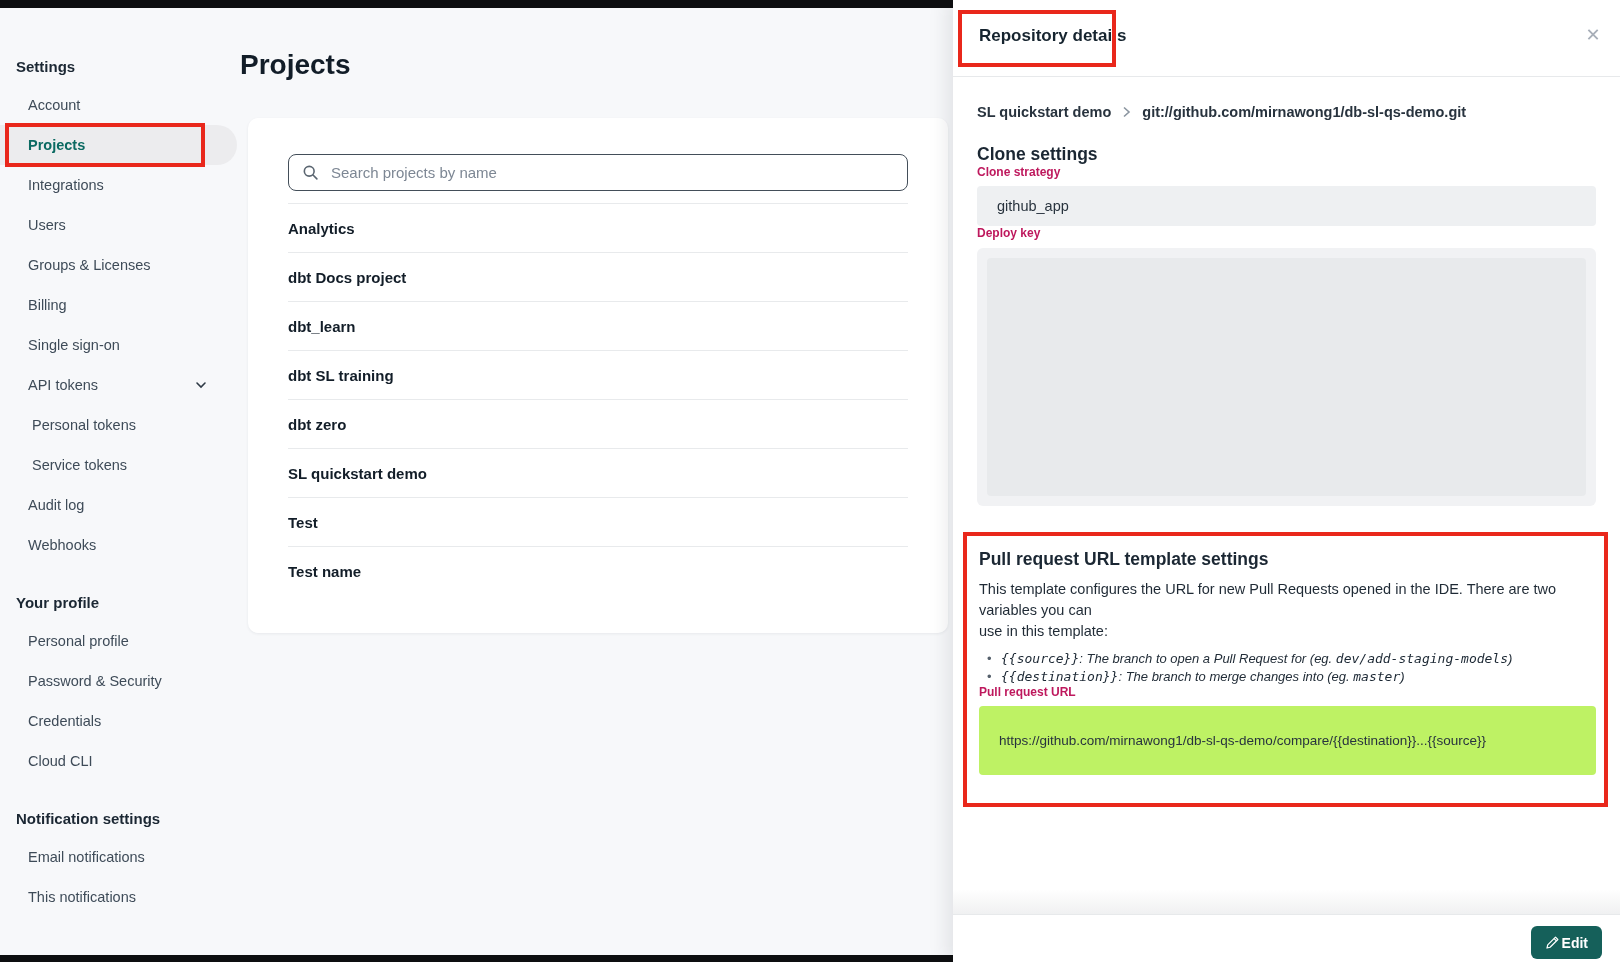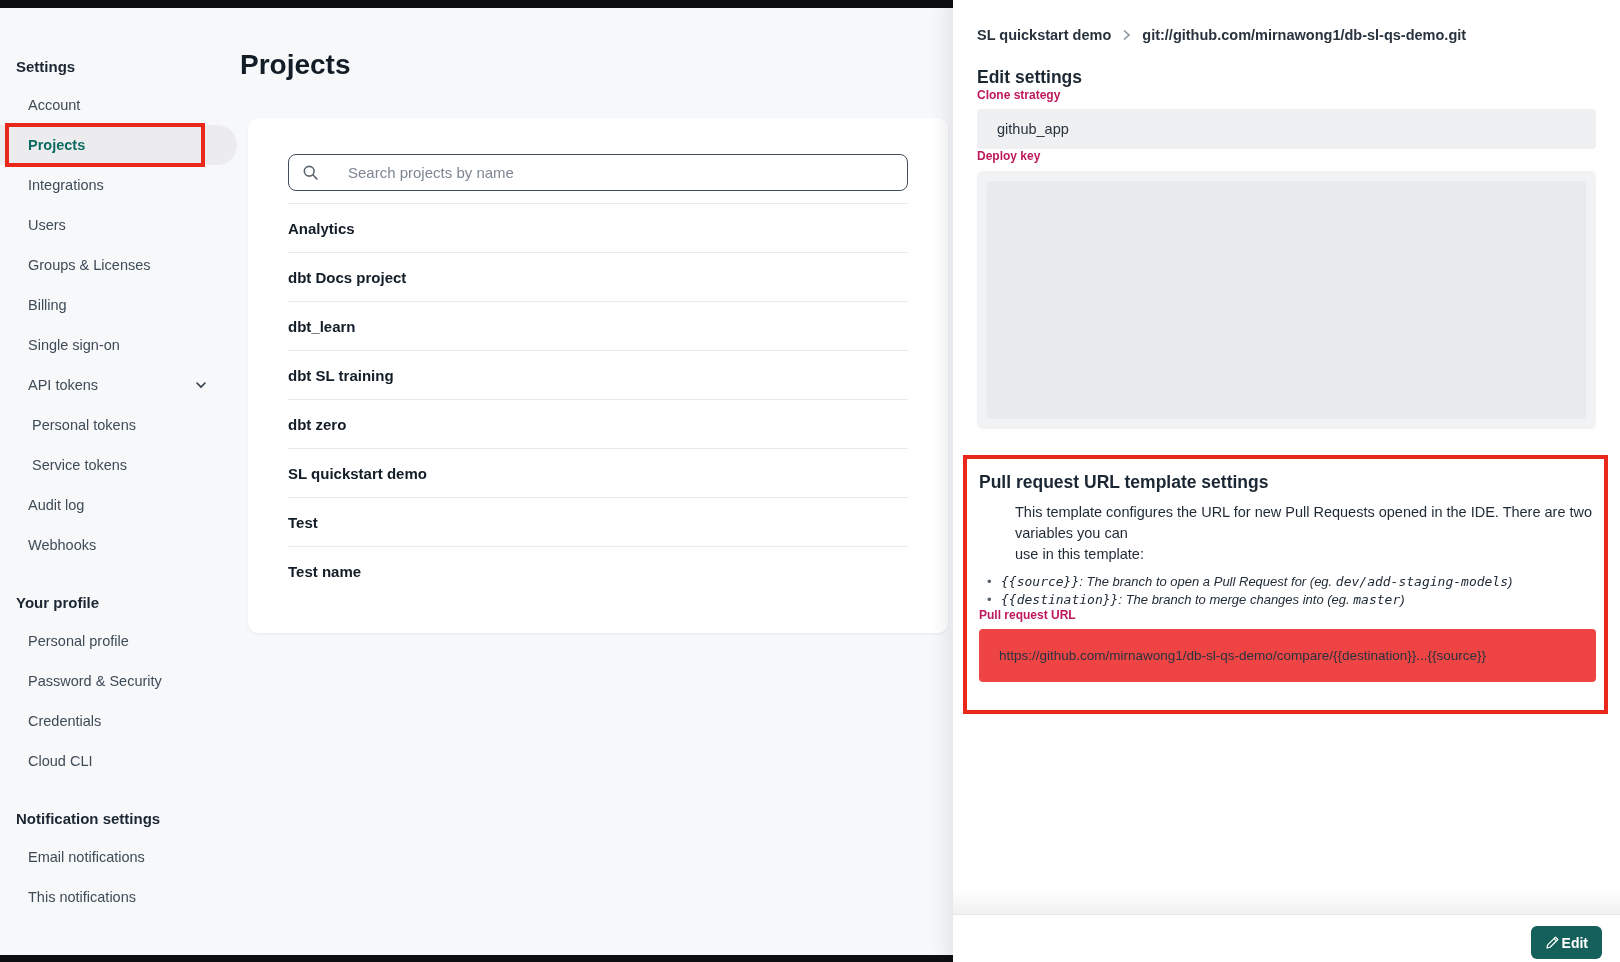"Repository details" div.panel-header { html: none -> <div> <div>Repository details</div> <div></div> <div>✕</div> </div> }
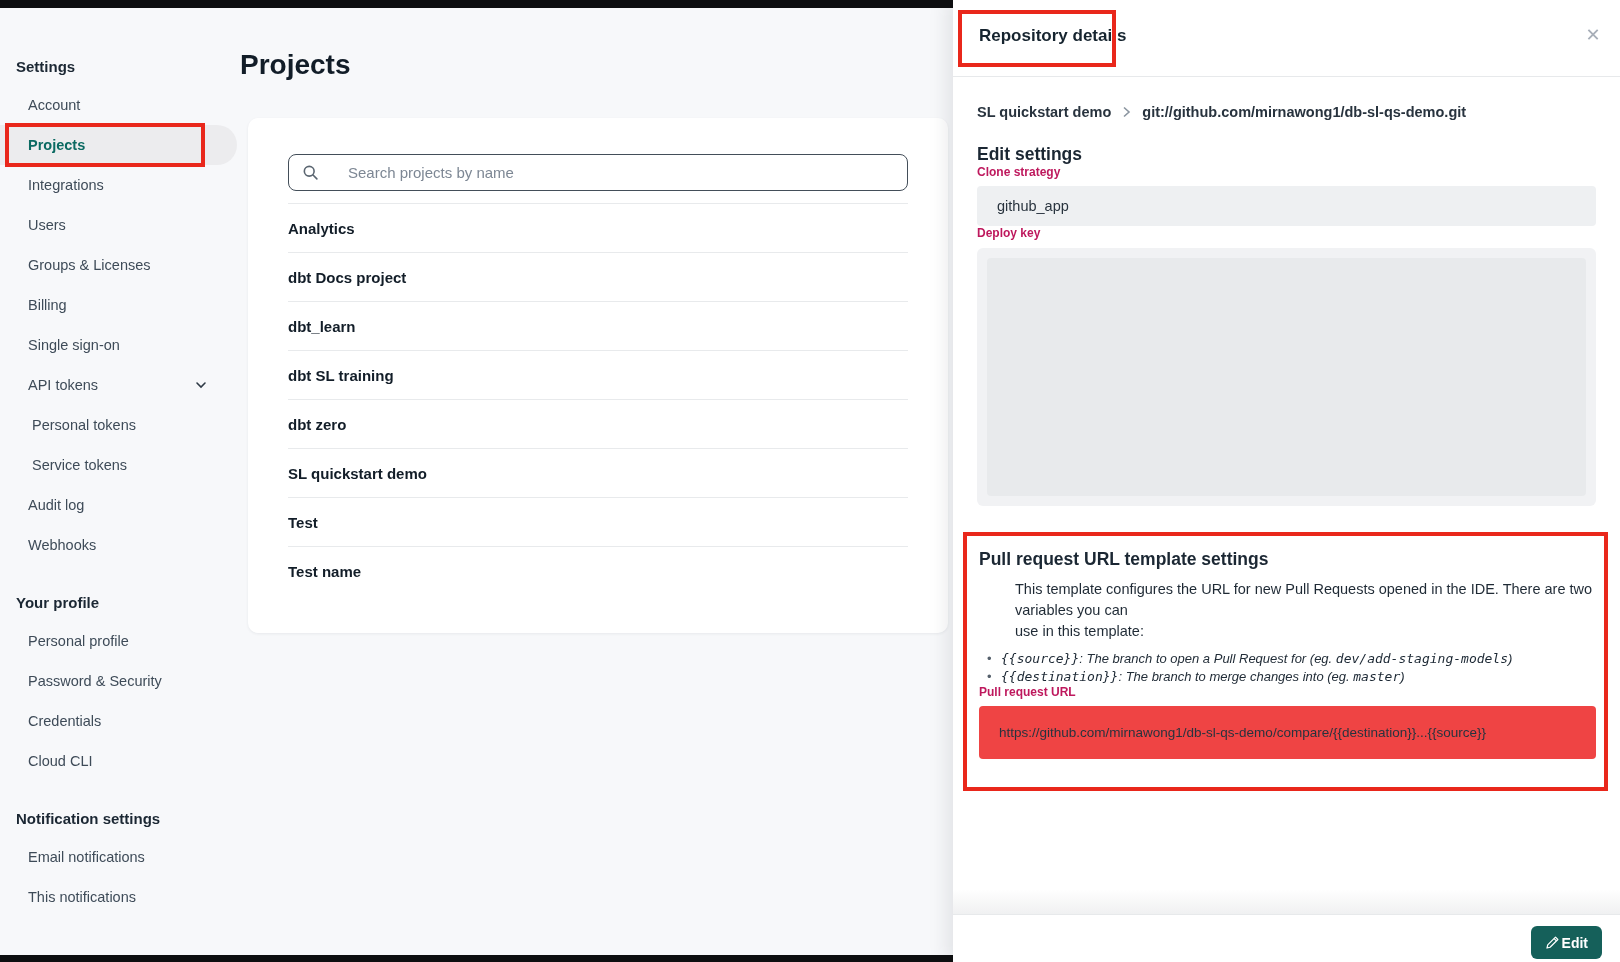"Edit settings" h2.section-h { text: Edit -> Clone }
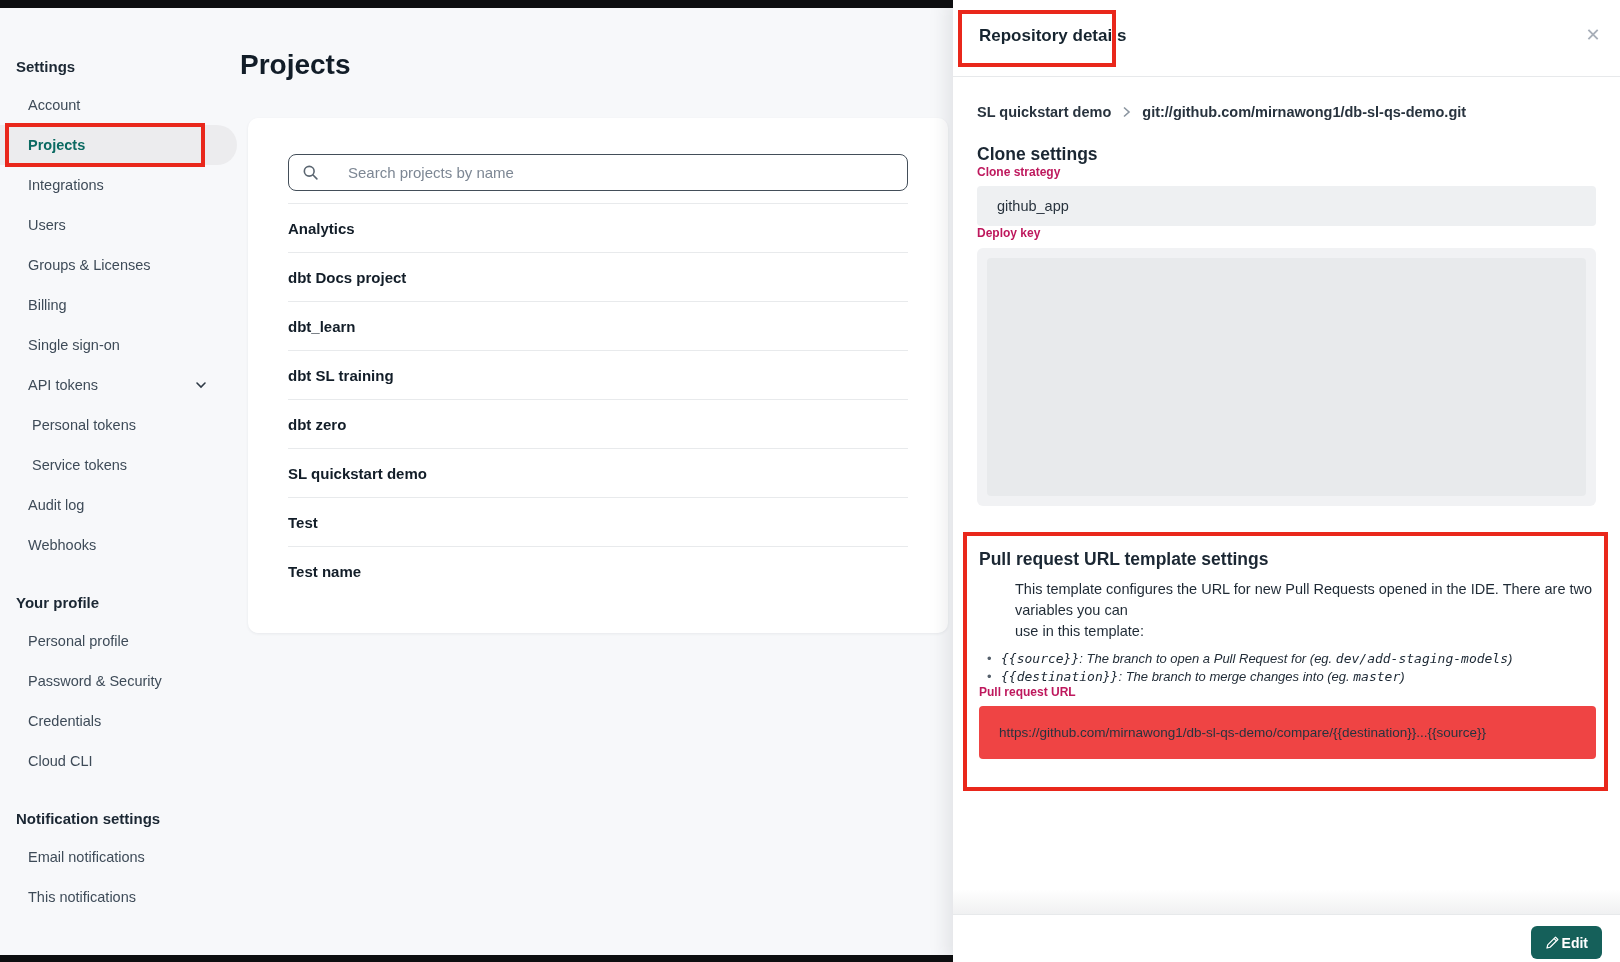"Search projects by name" .search-box { gap: 27px -> 10px }
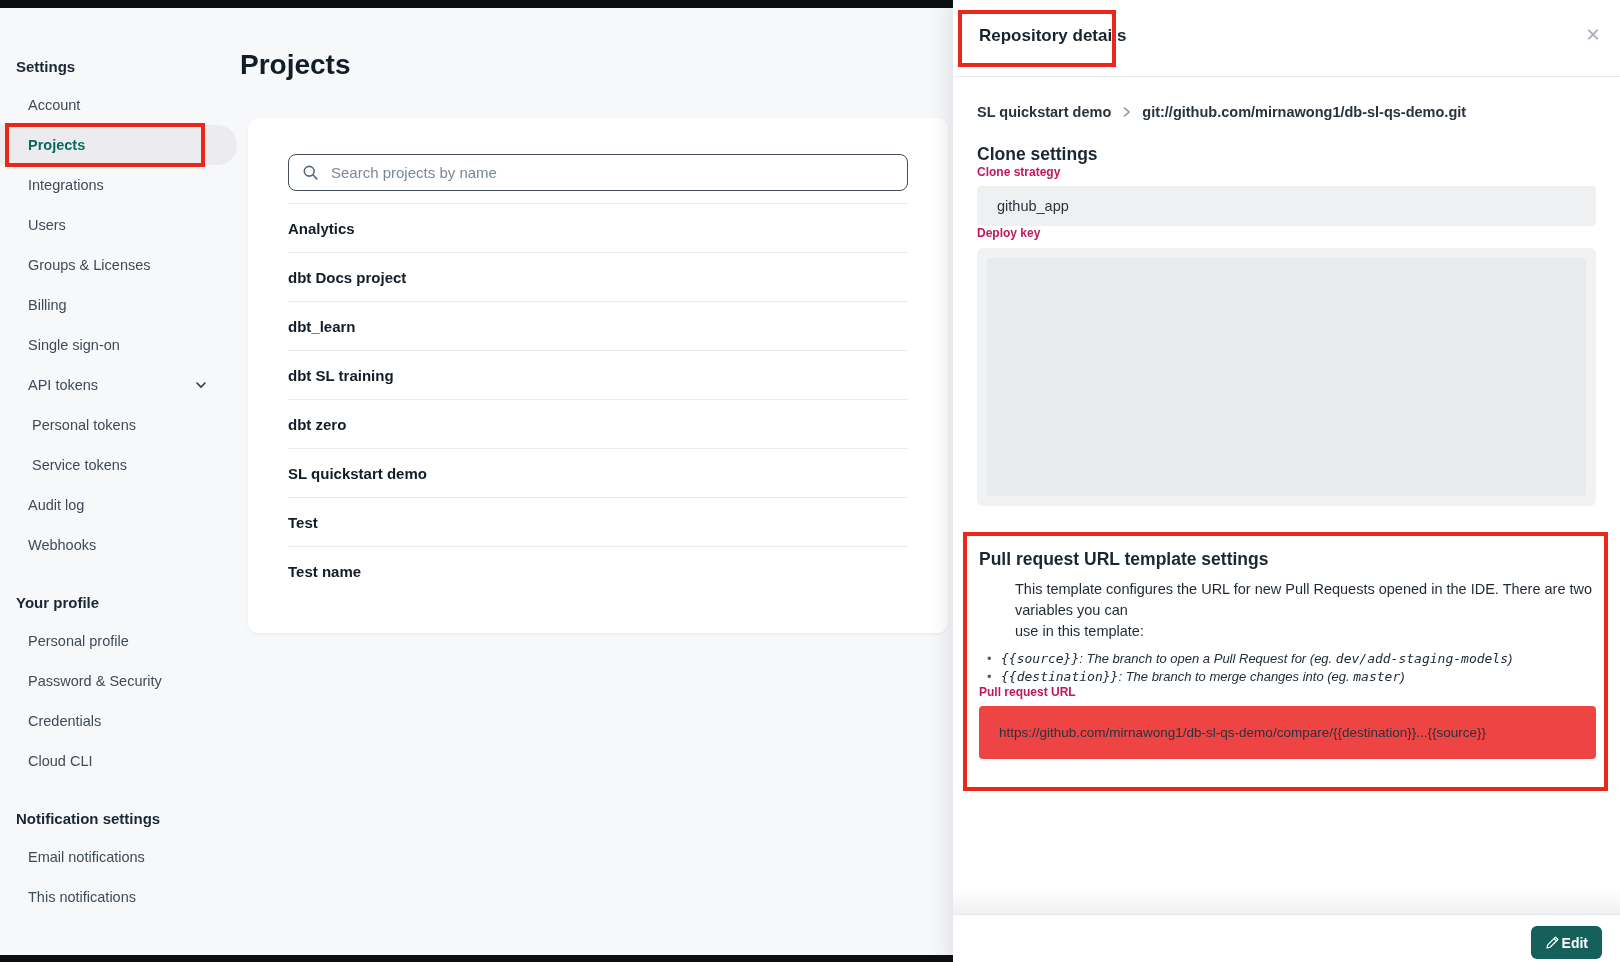"This template configures the URL" .pr-desc { margin-left: 36px -> none }
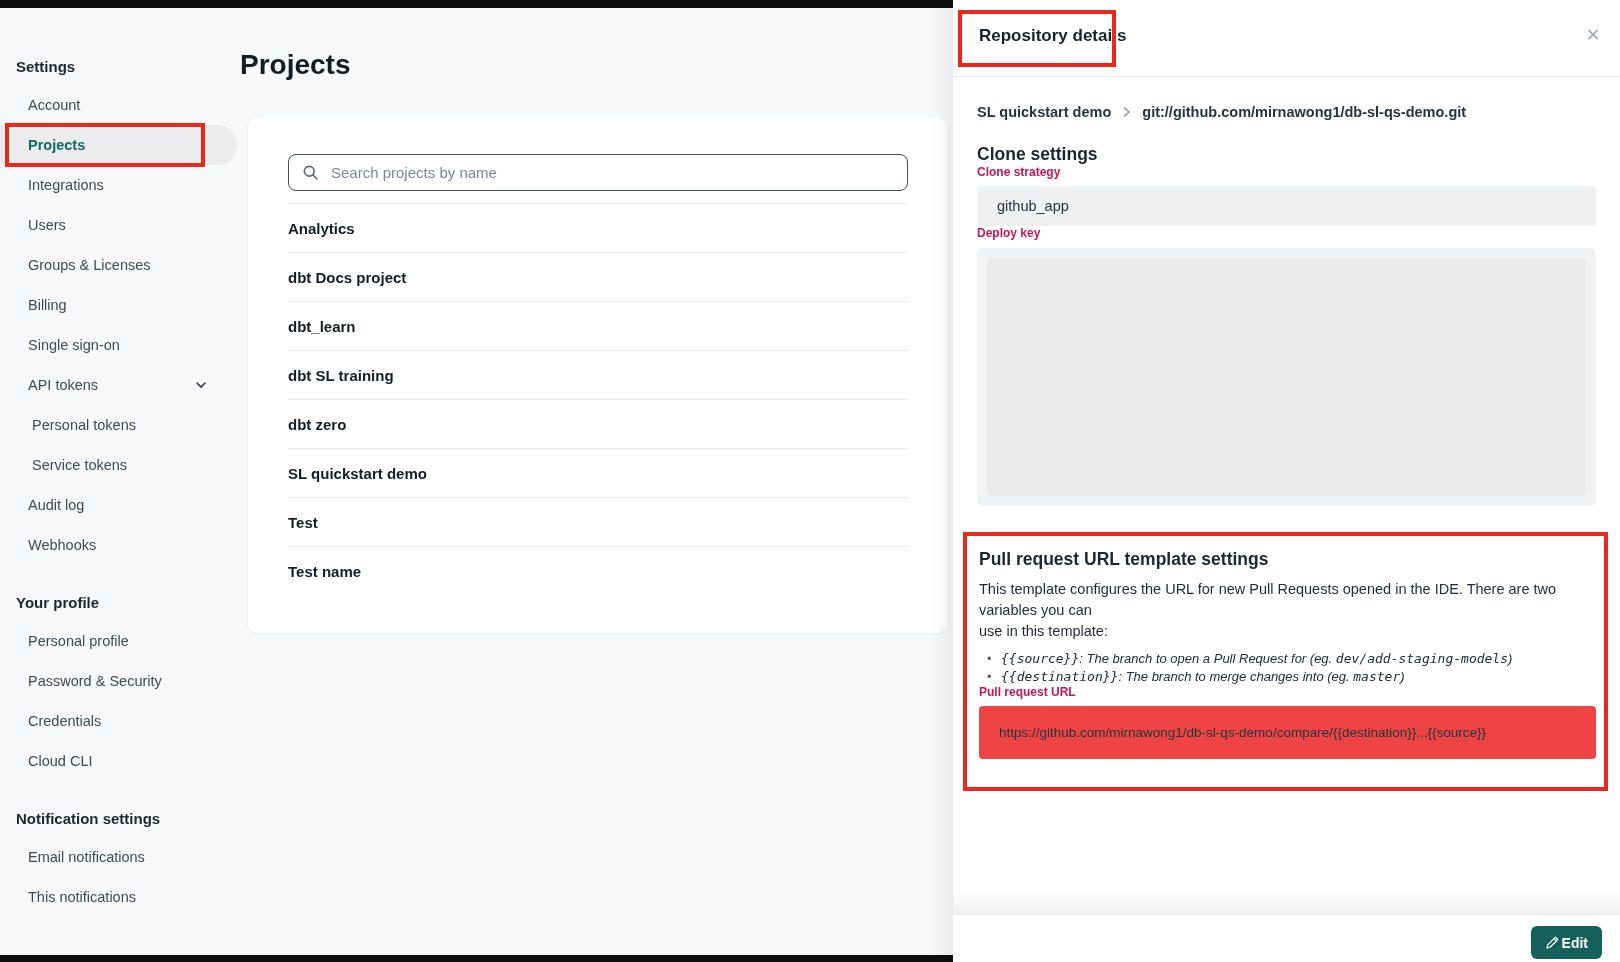"https://github.com/mirnawong1/db-sl-qs-d" .pr-url-box { background: #ef4444 -> #bef264; padding: 8px 20px -> 16px 20px }
